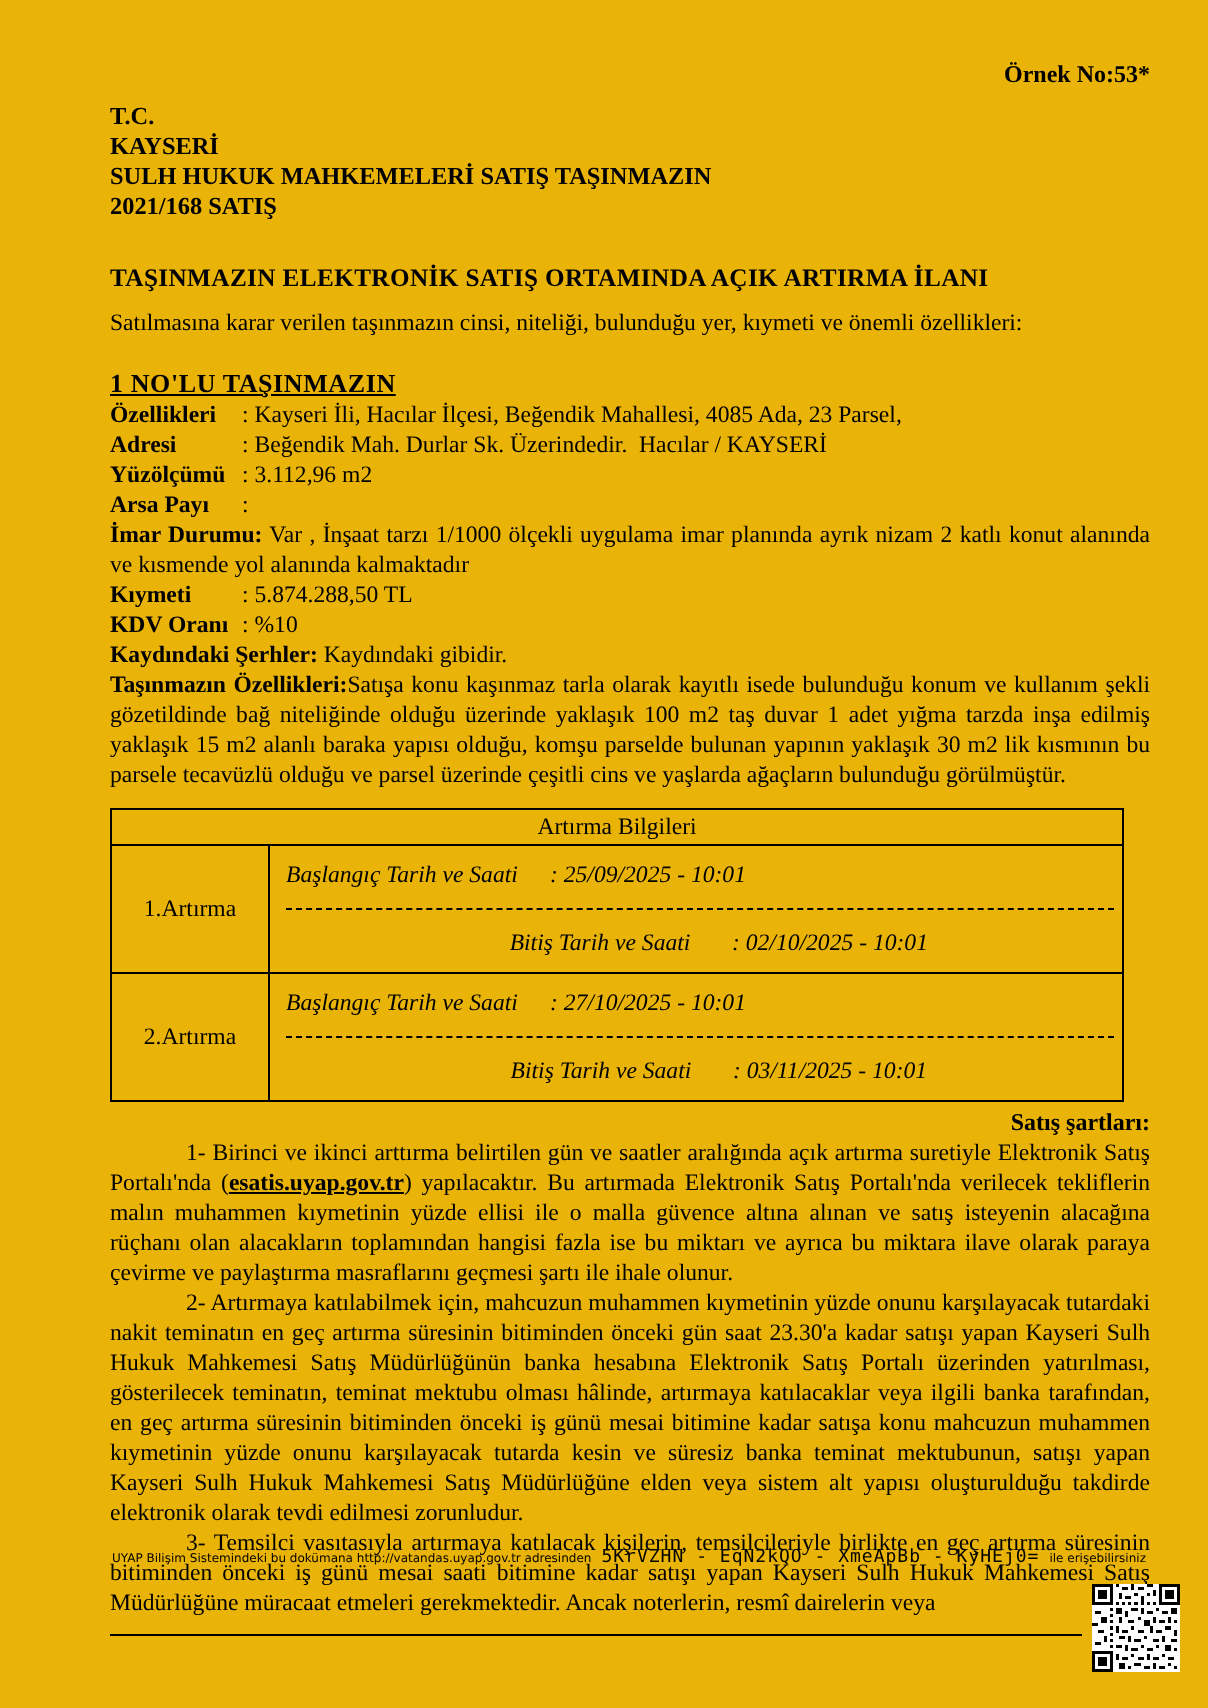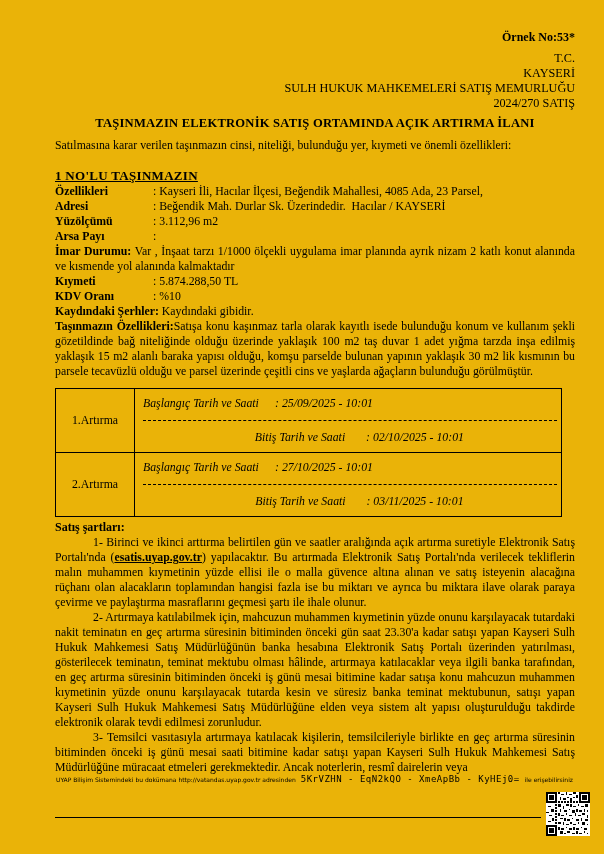"T.C." .court-block { font-weight: normal -> bold; text-align: right -> left }
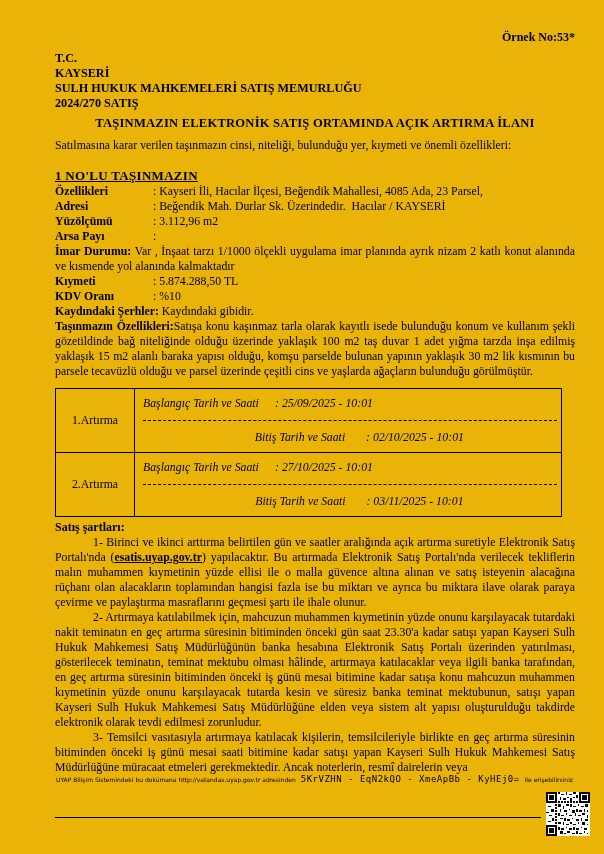"SULH HUKUK MAHKEMELERİ SATIŞ MEMURLUĞU" div { text: MEMURLUĞU -> TAŞINMAZIN }
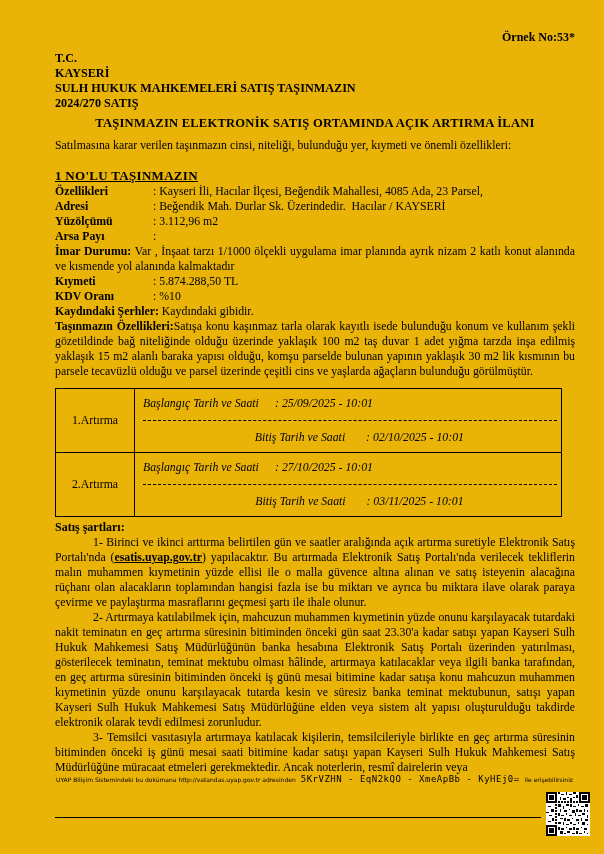"2024/270 SATIŞ" div { text: 2024/270 -> 2021/168 }
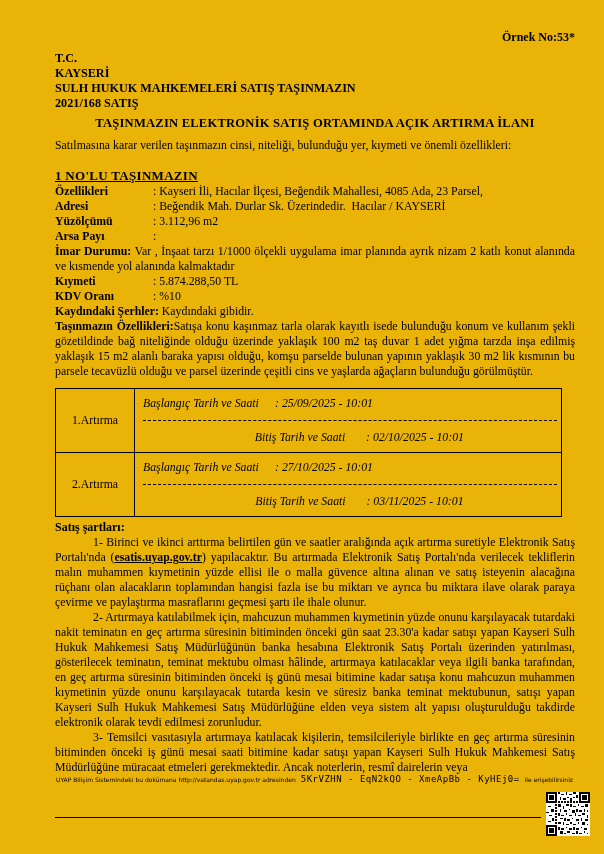"TAŞINMAZIN ELEKTRONİK SATIŞ ORTAMINDA" .doc-title { margin-top: 5px -> 21px; text-align: center -> none }
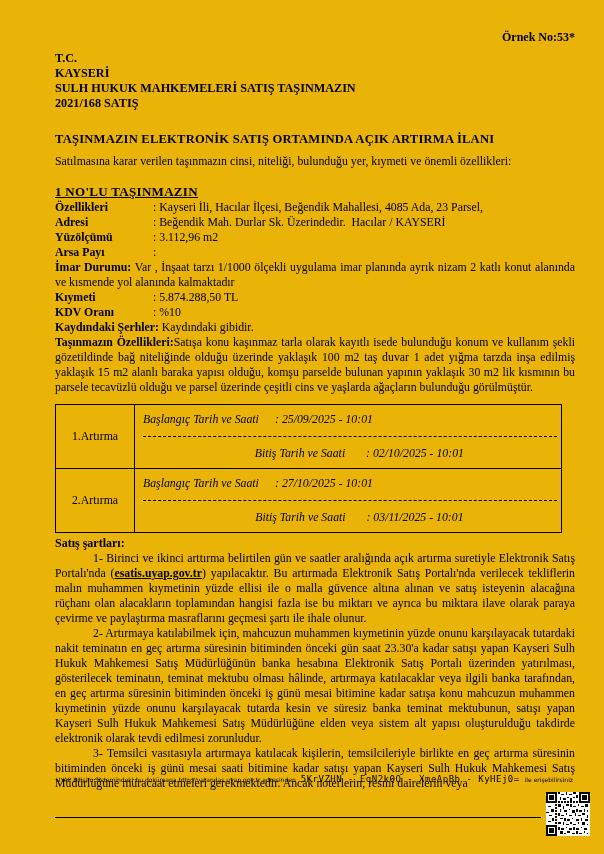"Özellikleri" .frow { gap: 32px -> none }
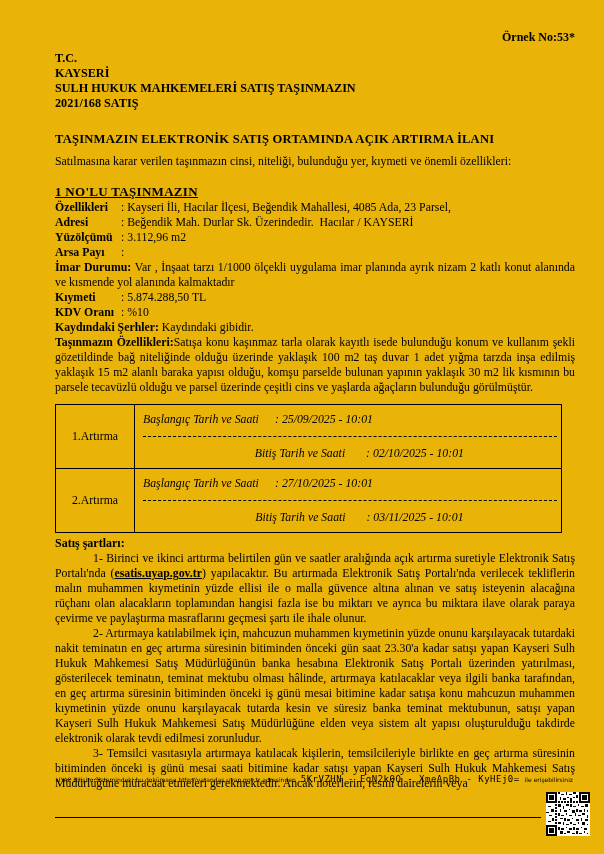"Artırma Bilgileri" tr { html: none -> <tr> <td>Artırma Bilgileri</td> </tr> }
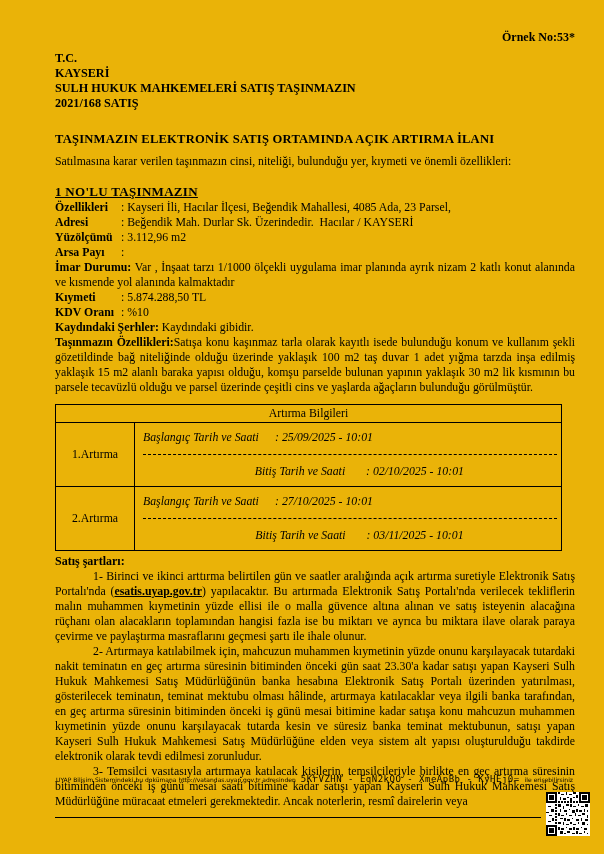"Satış şartları:" .terms-heading { text-align: left -> right }
